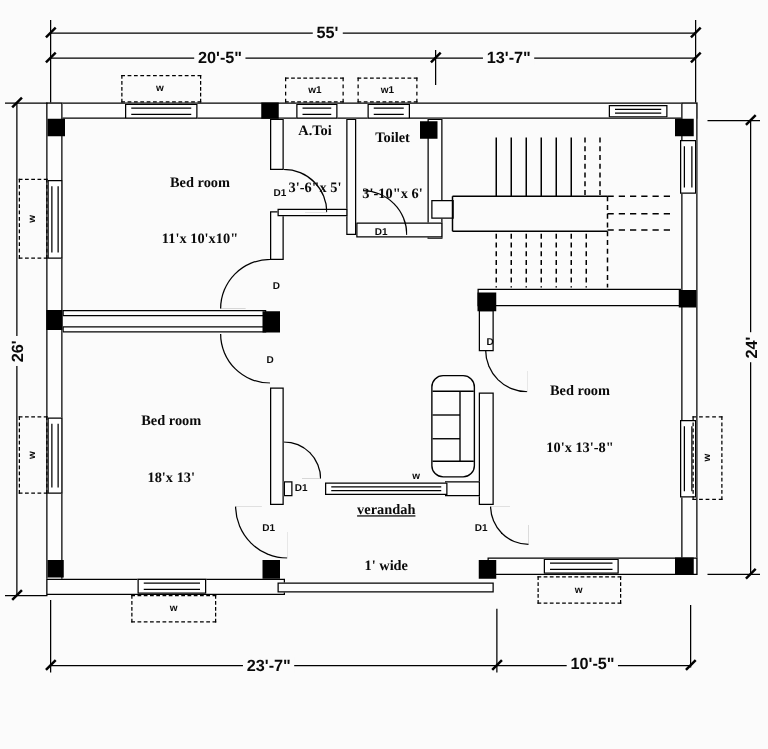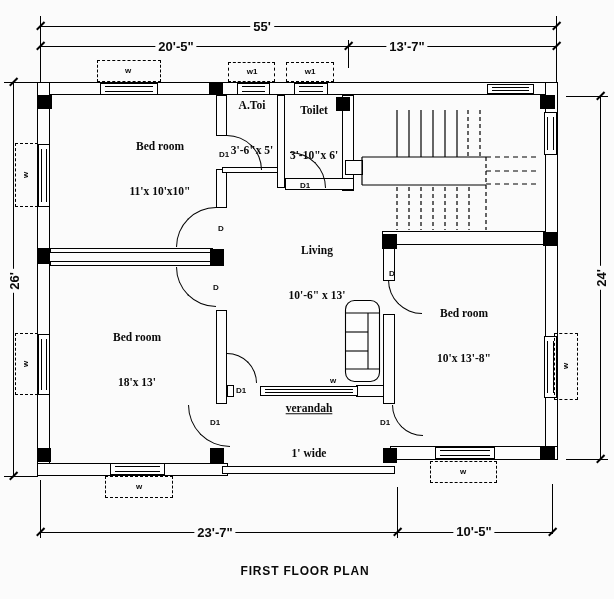"Living" div.lbl { html: <div> <span>Living</span> <span>10'-6" x 13'</span> </div> -> none }
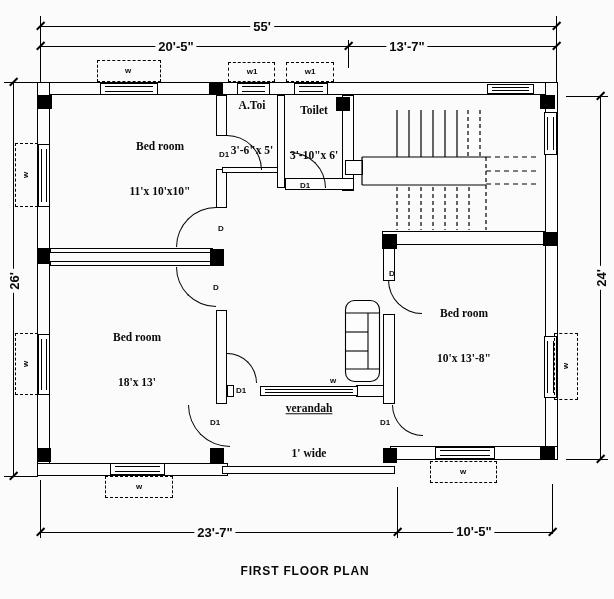"FIRST FLOOR PLAN" span.lbl { html: <span>FIRST FLOOR PLAN</span> -> none }
